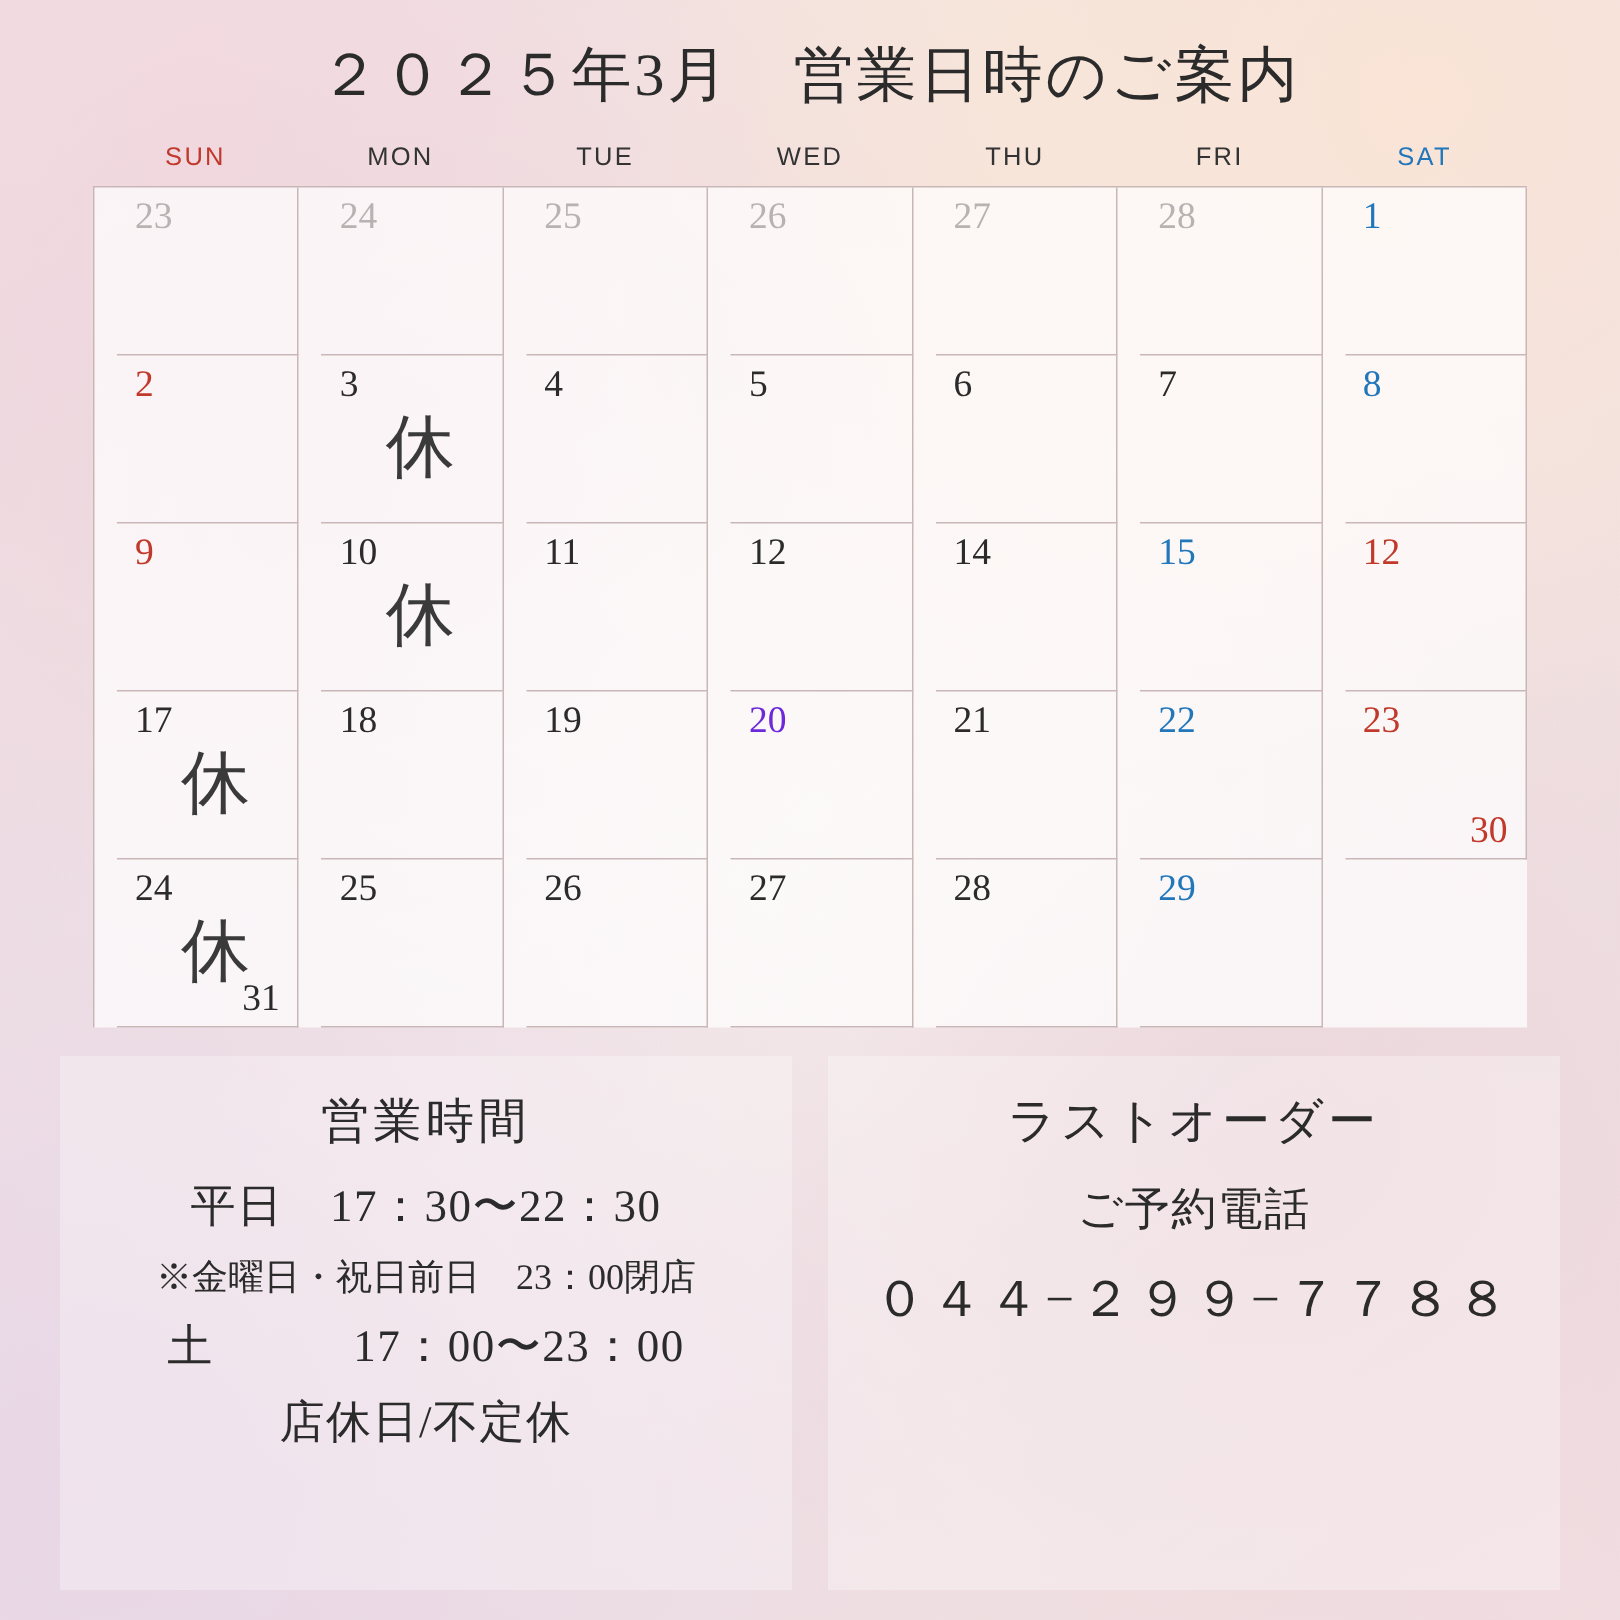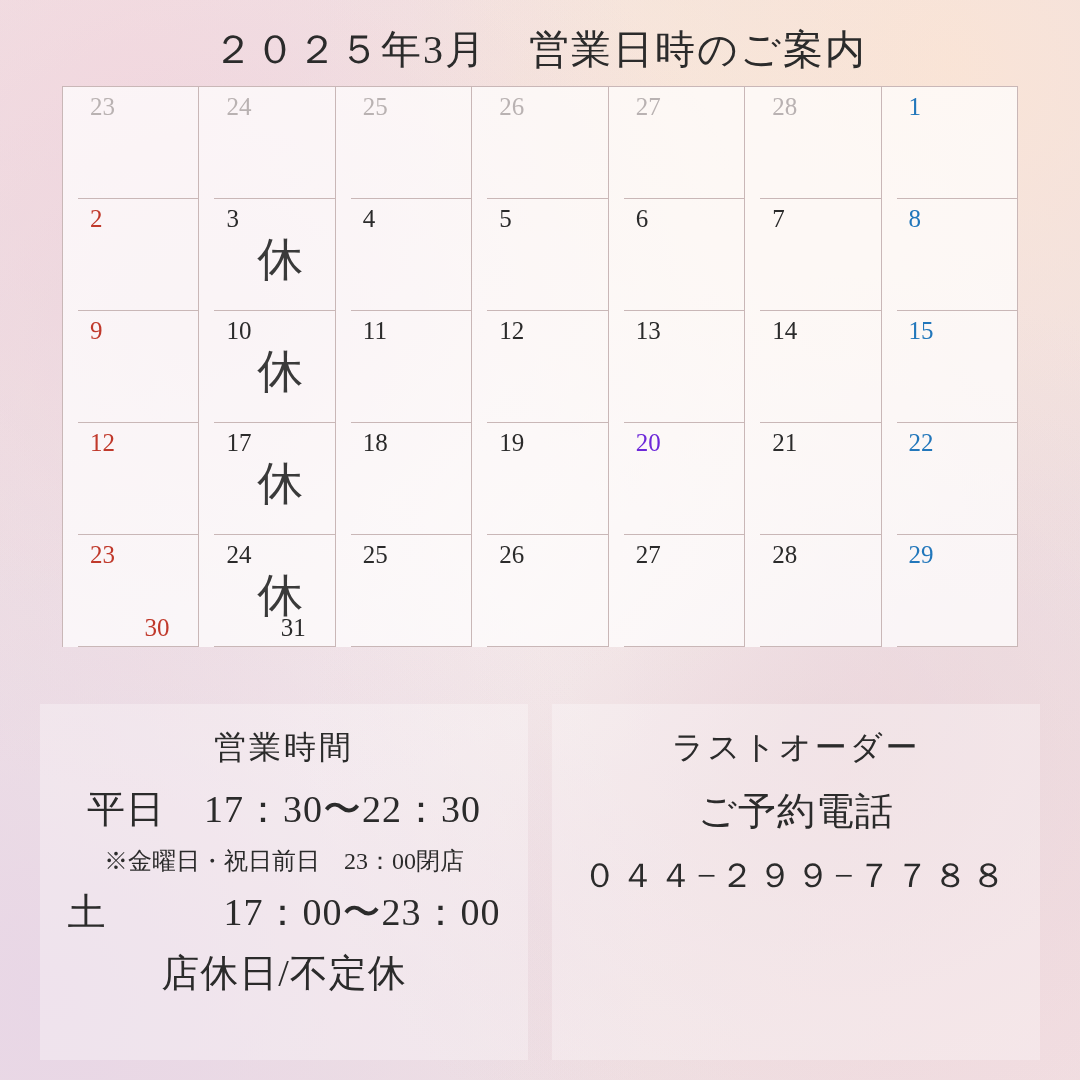"SUN" div.weekdays { html: none -> <div> <div>SUN</div> <div>MON</div> <div>TUE</div> <div>WED</div> <div>THU</div> <div>FRI</div> <div>SAT</div> </div> }
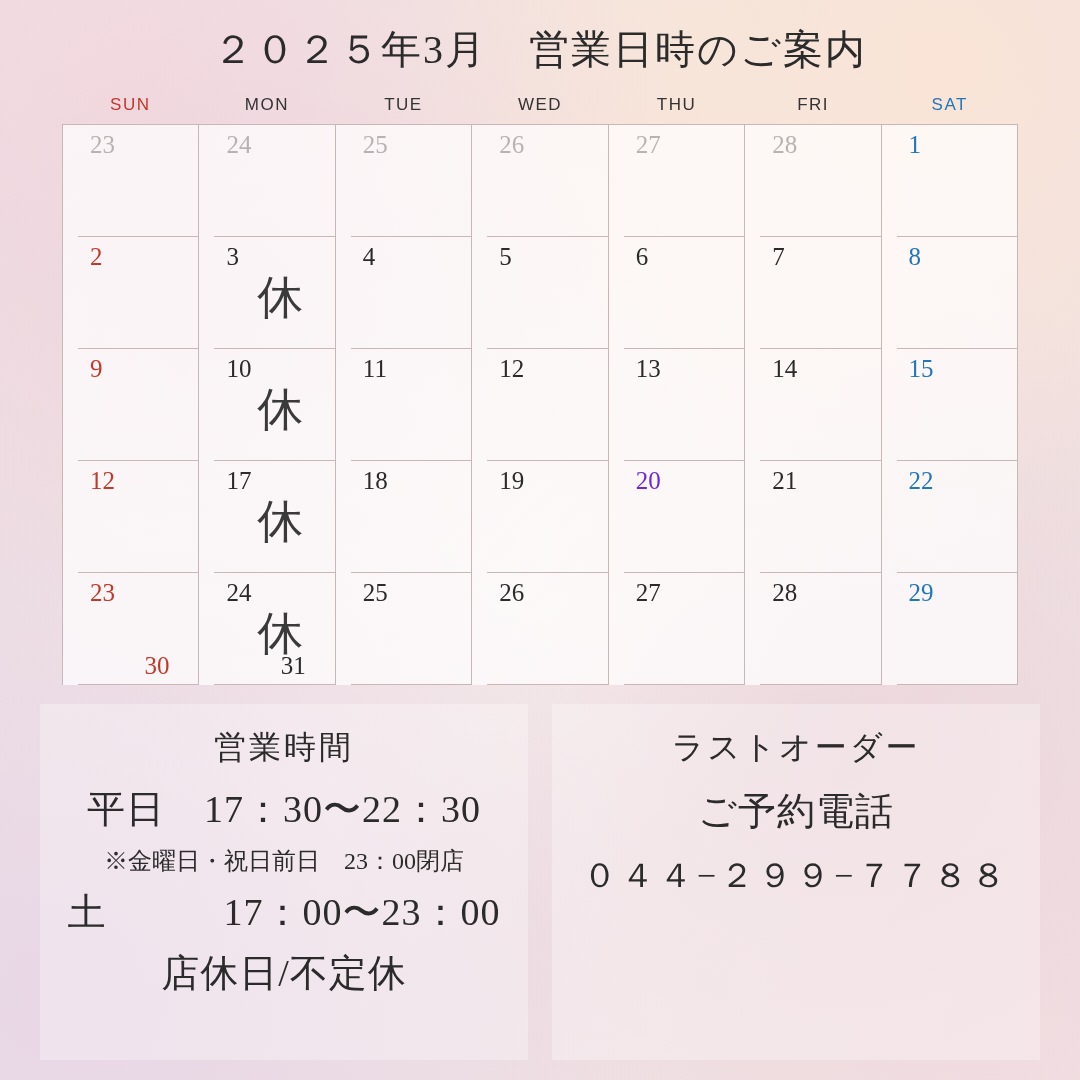"13" div.cell { html: <div> <span>13</span> </div> -> none }
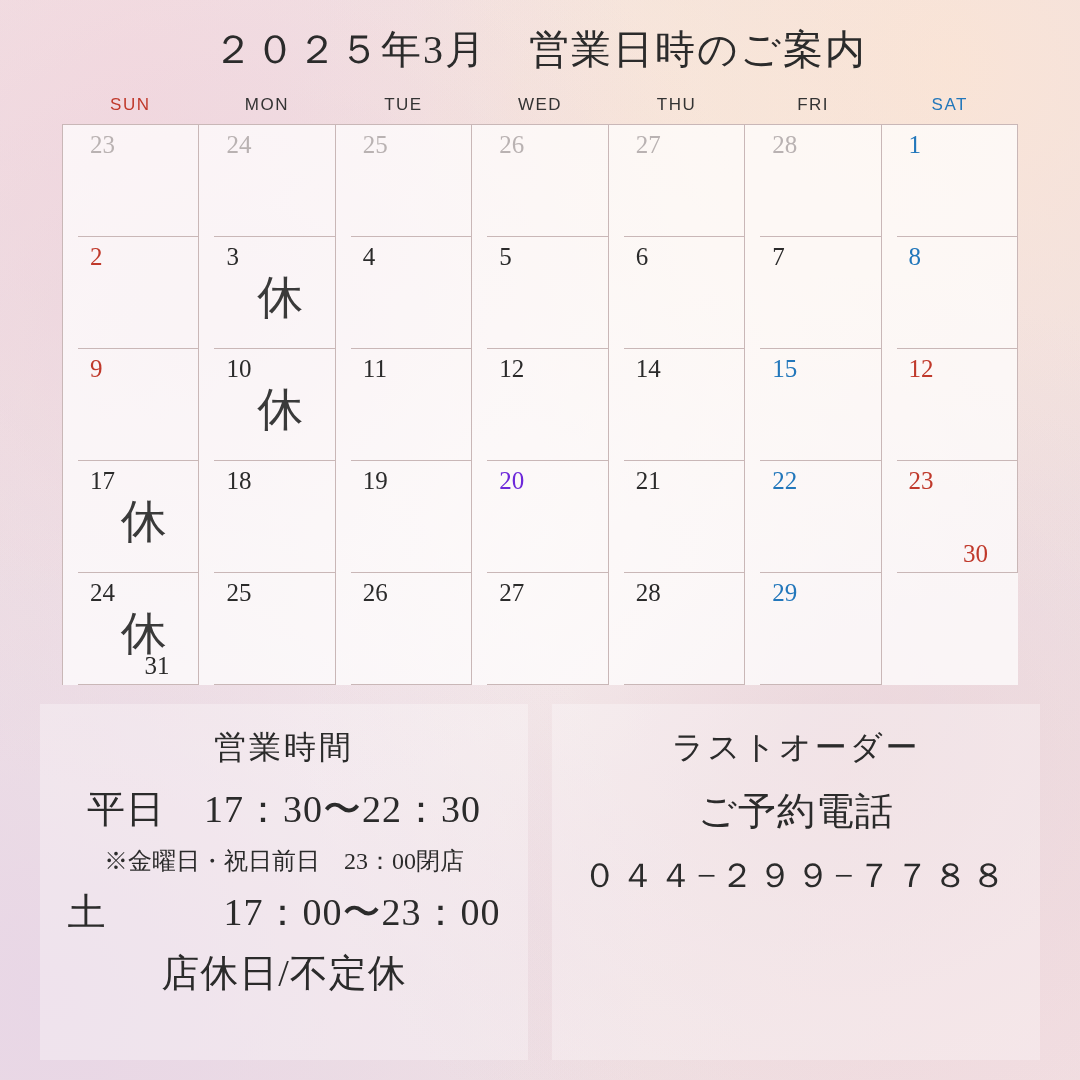"30" .cell .num2 { right: 29px -> 12px }
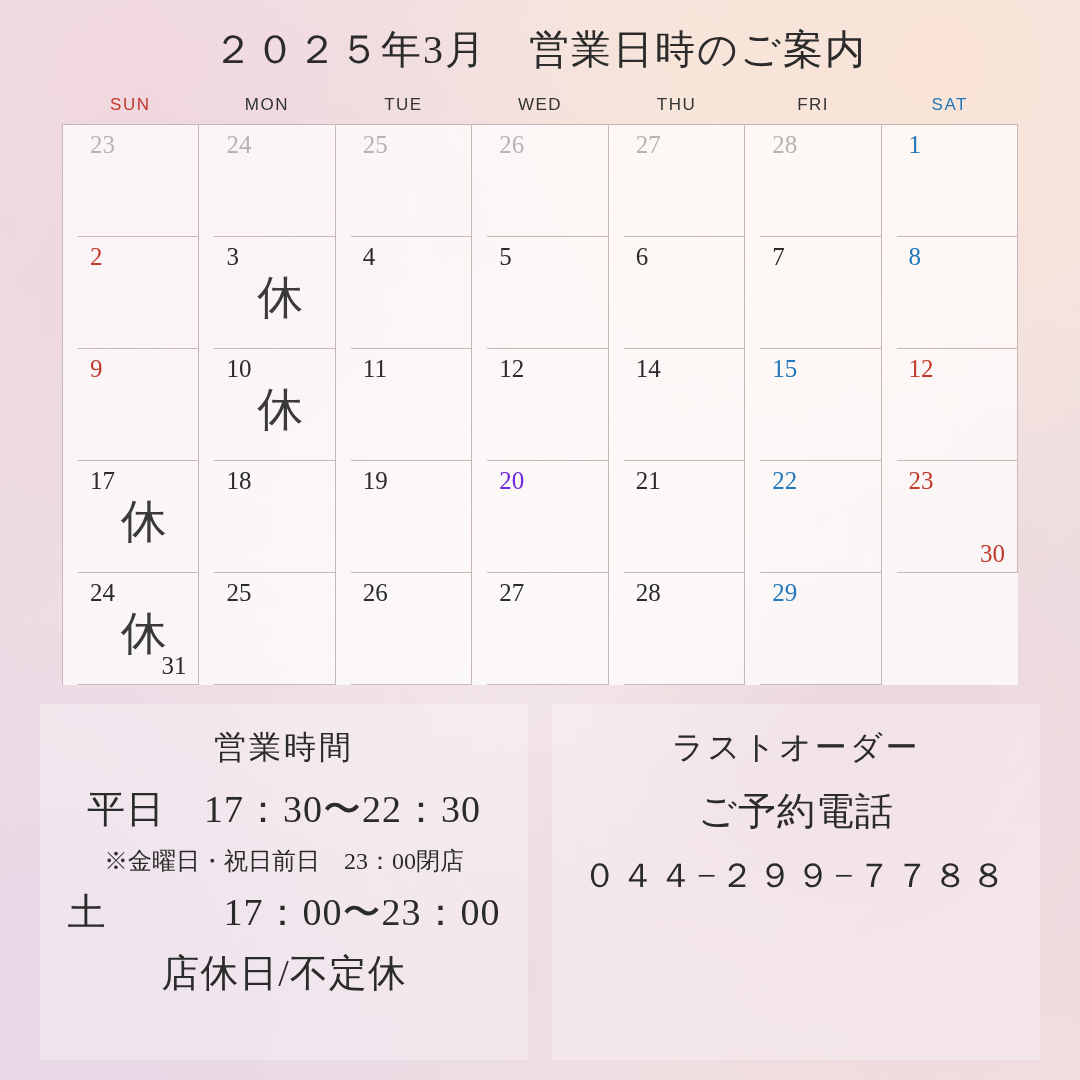"平日 17：30〜22：30" .line { font-size: 38px -> 30px }
